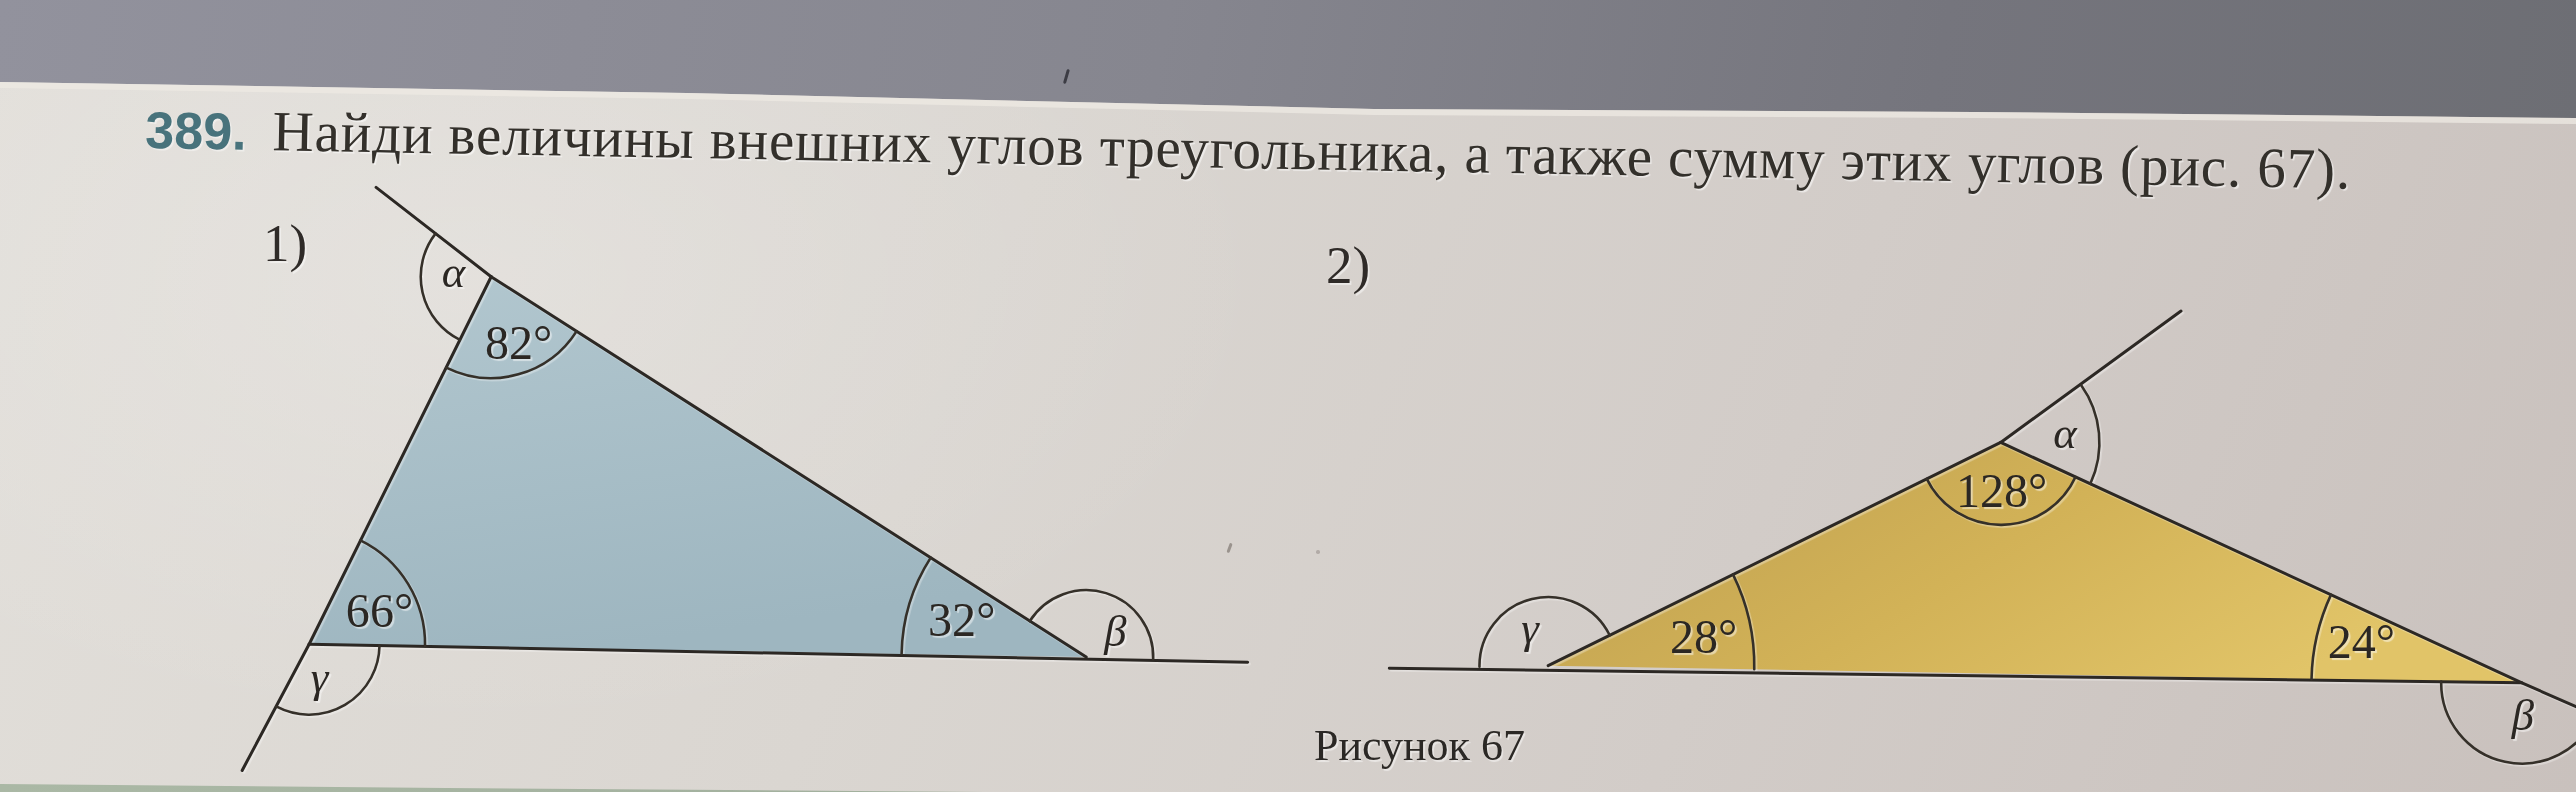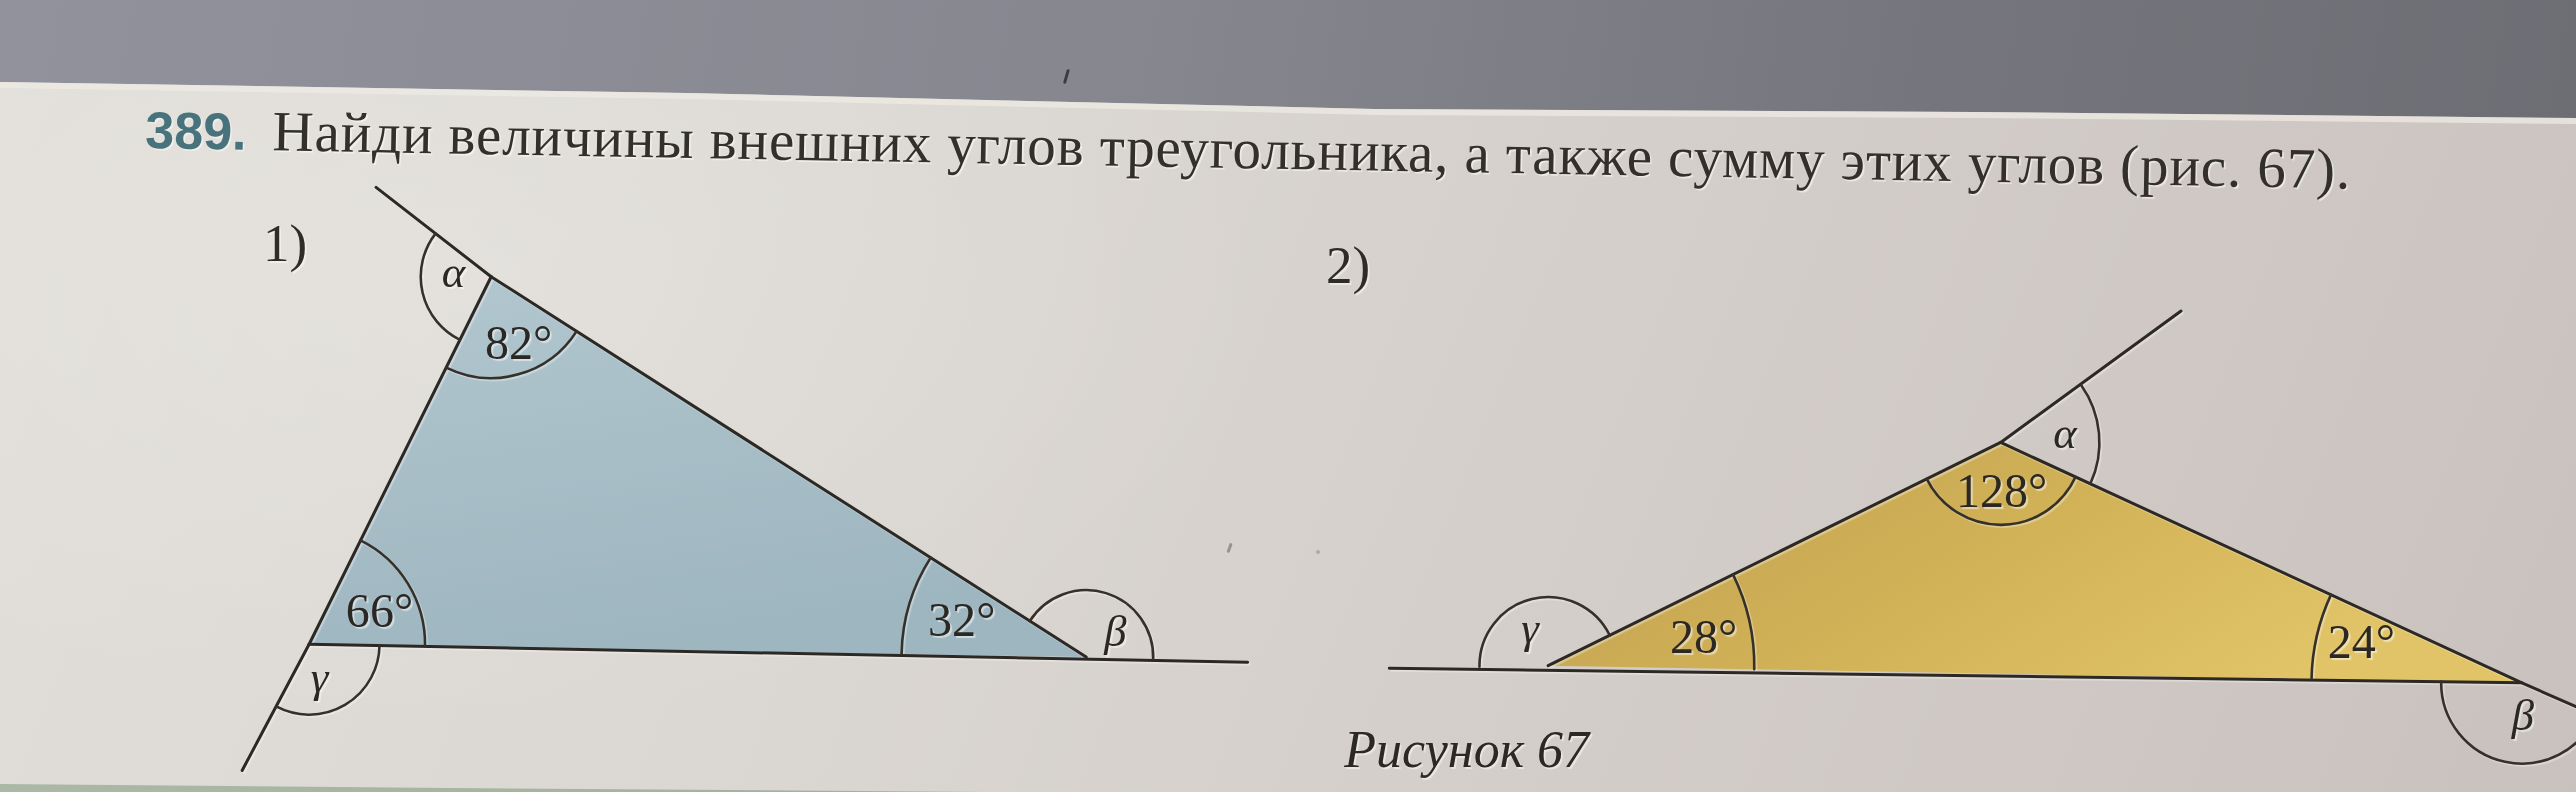"Рисунок 67" .caption { font-size: 52px -> 44px; font-style: italic -> none; text-align: right -> left }
